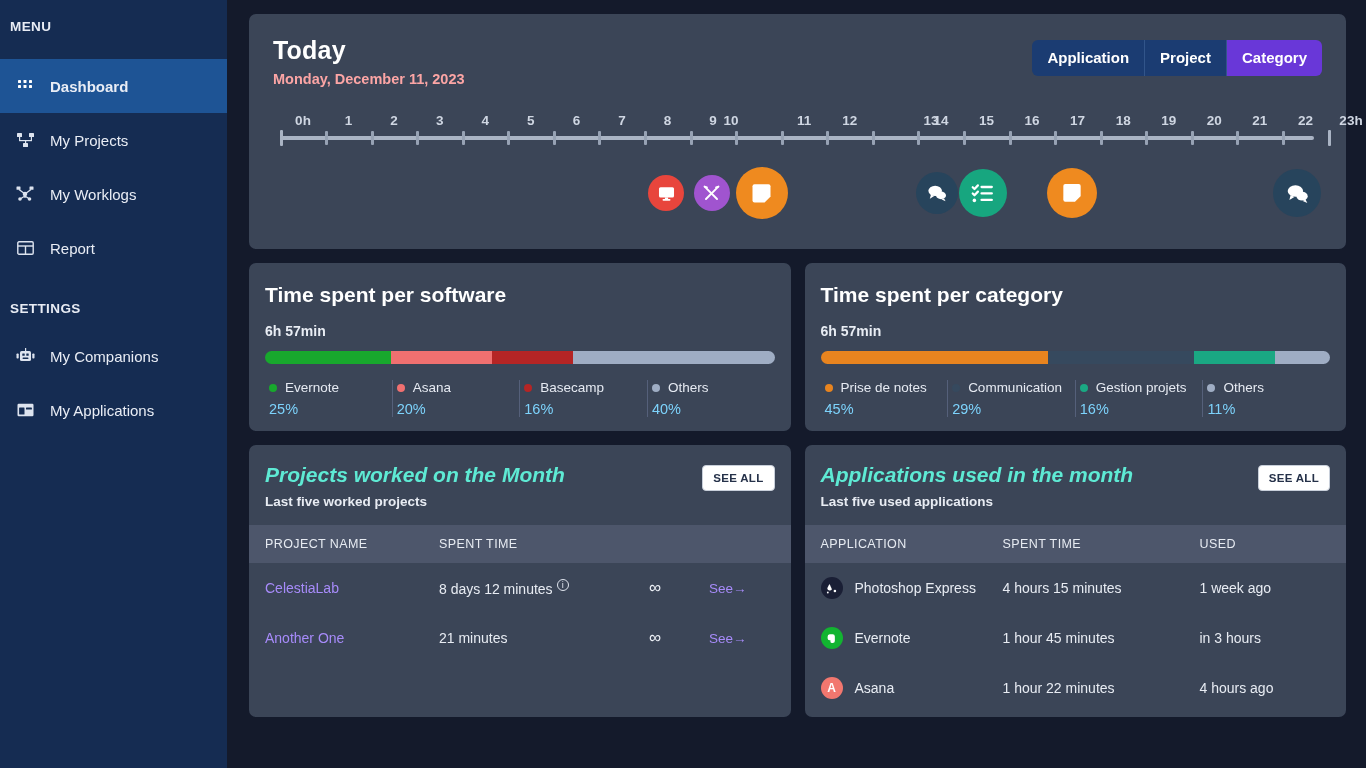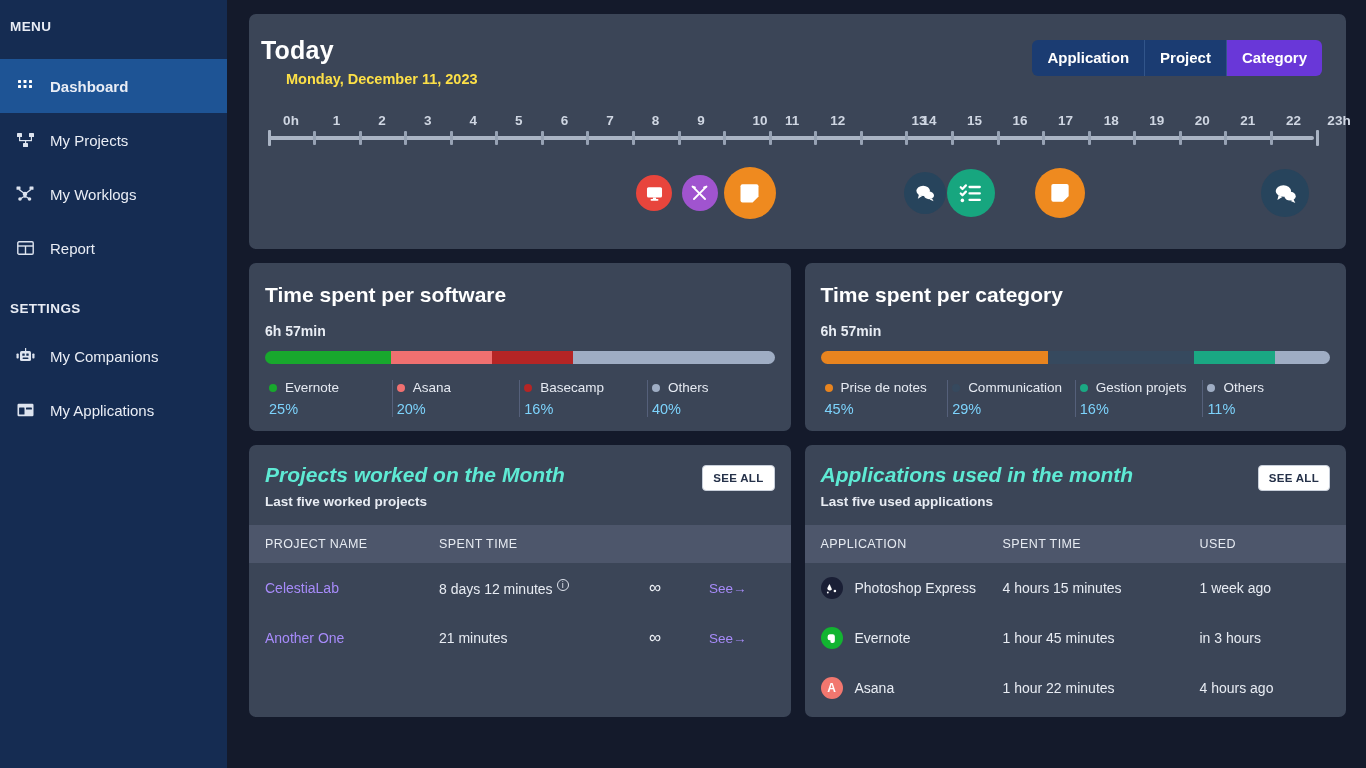"Today" .today-card { padding: 22px 24px 16px 12px -> 22px 24px 16px 24px }
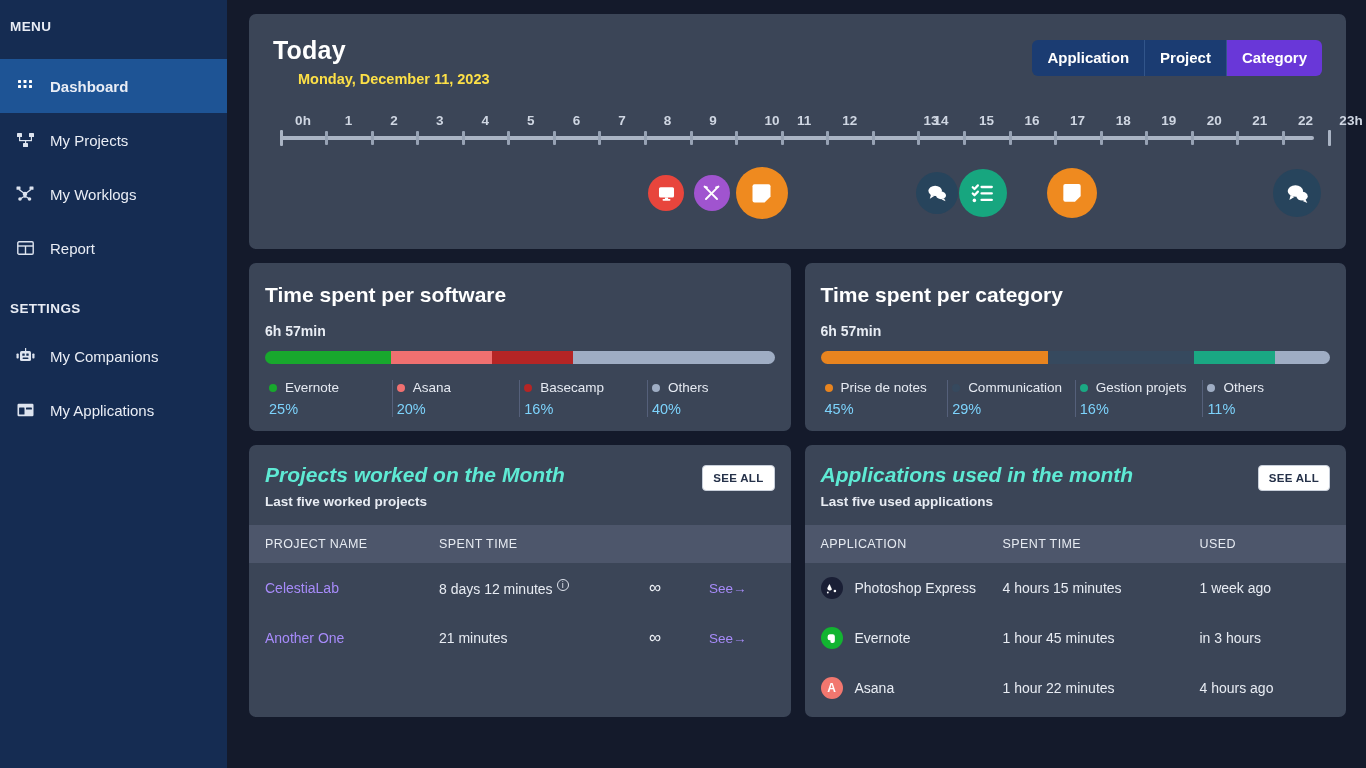"Monday, December 11, 2023" .today-date { color: #fde047 -> #fca5a5; margin-left: 25px -> none }
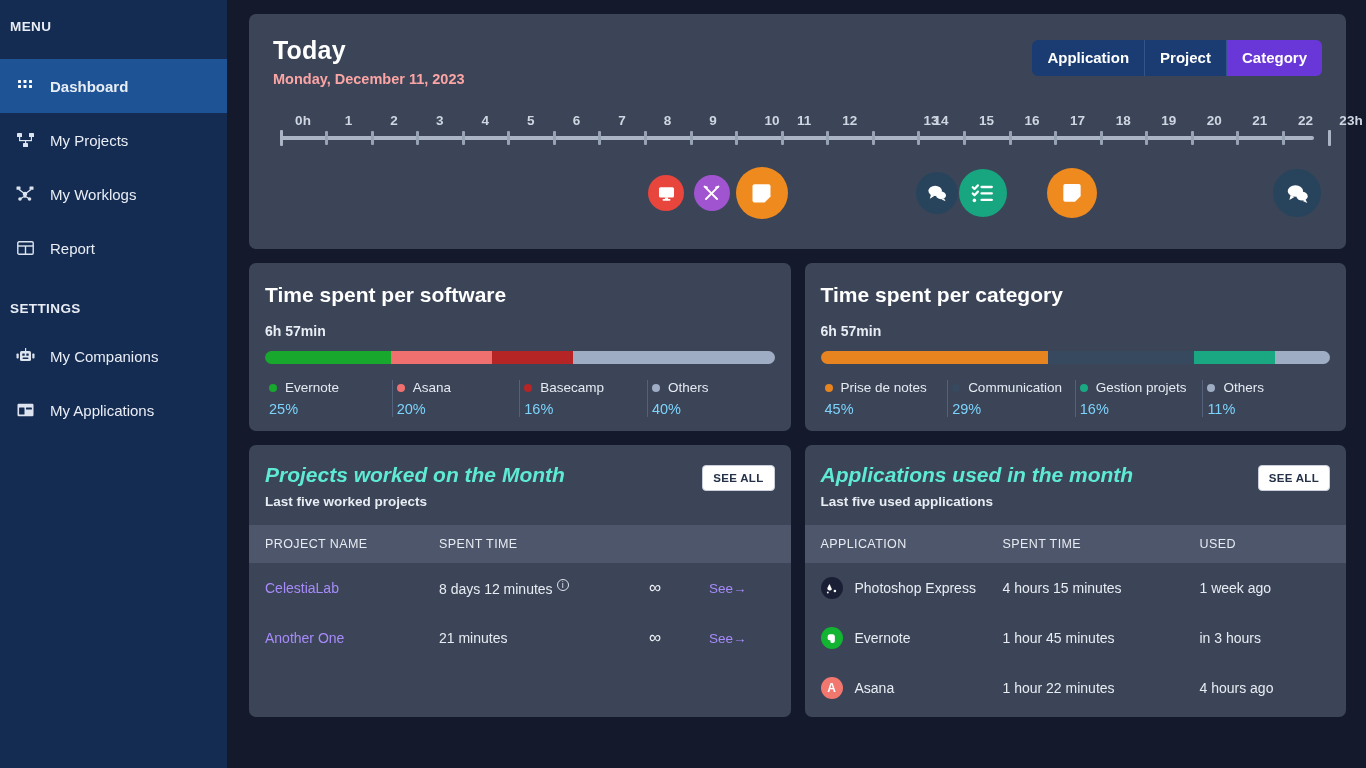"10" div.tl-lab { left: 499px -> 458px }
